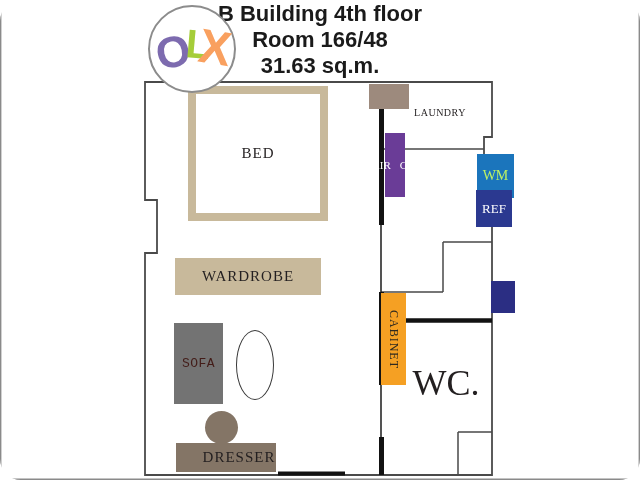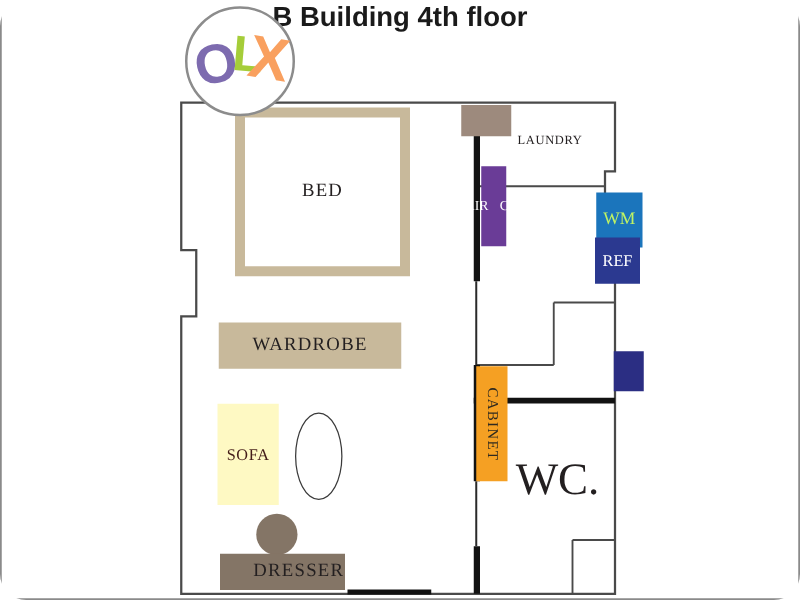"Room 166/48" div { html: none -> <div>Room 166/48</div> }
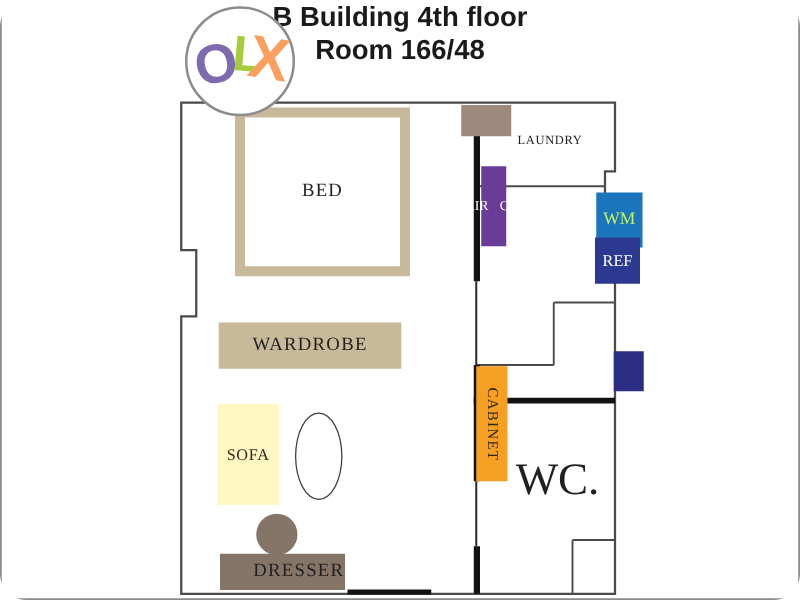"31.63 sq.m." div { html: none -> <div>31.63 sq.m.</div> }
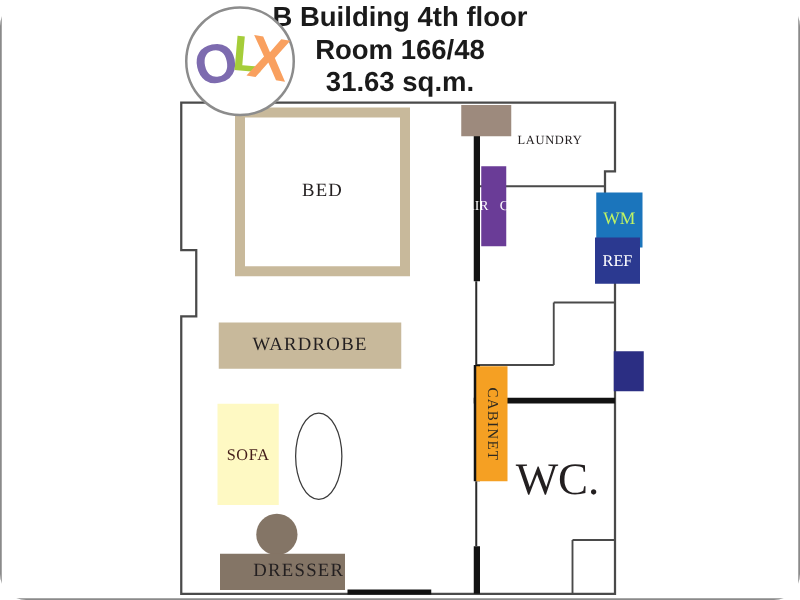"SOFA" div.item { background: #fef9c3 -> #737373; font-family: none -> Liberation Mono, monospace }
